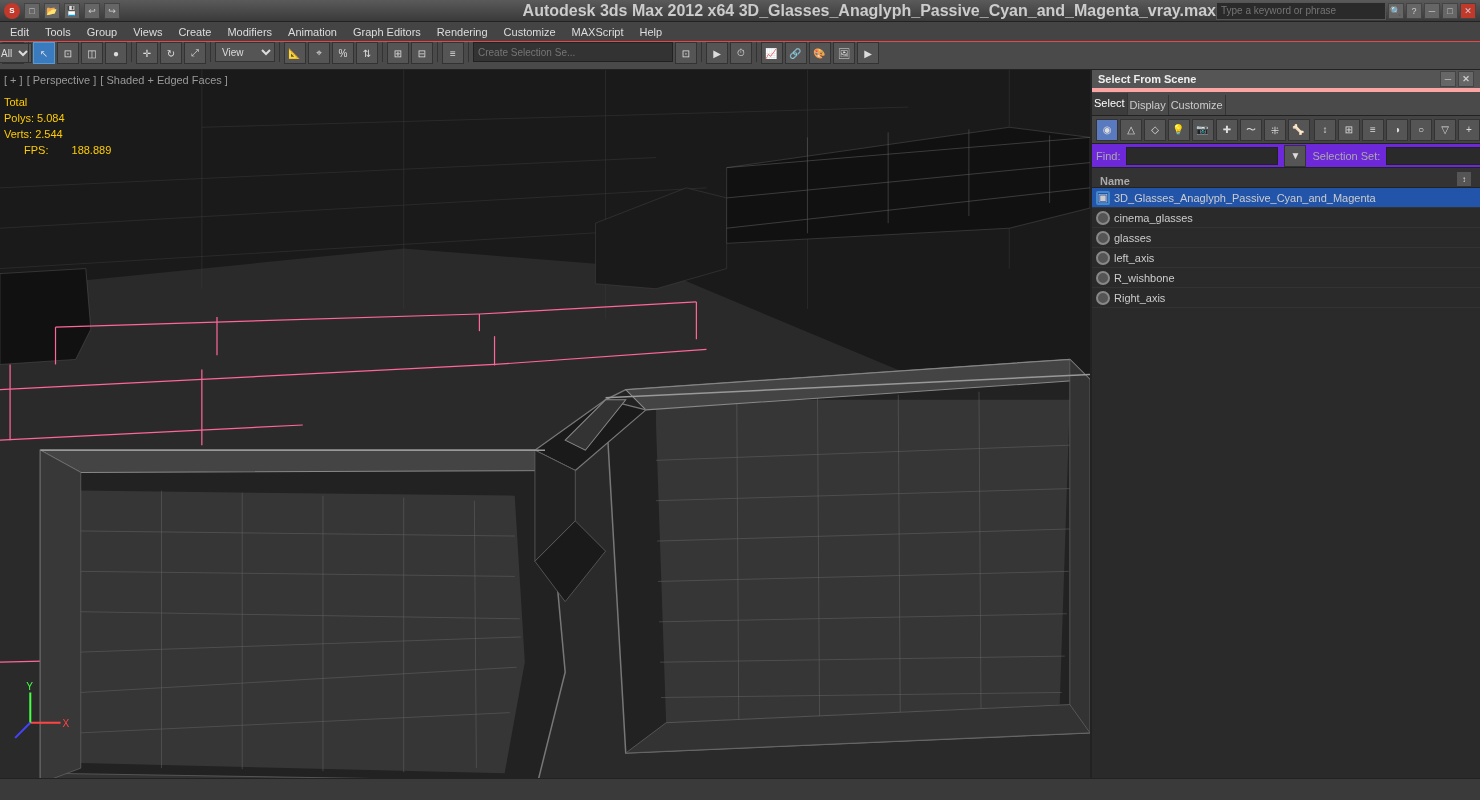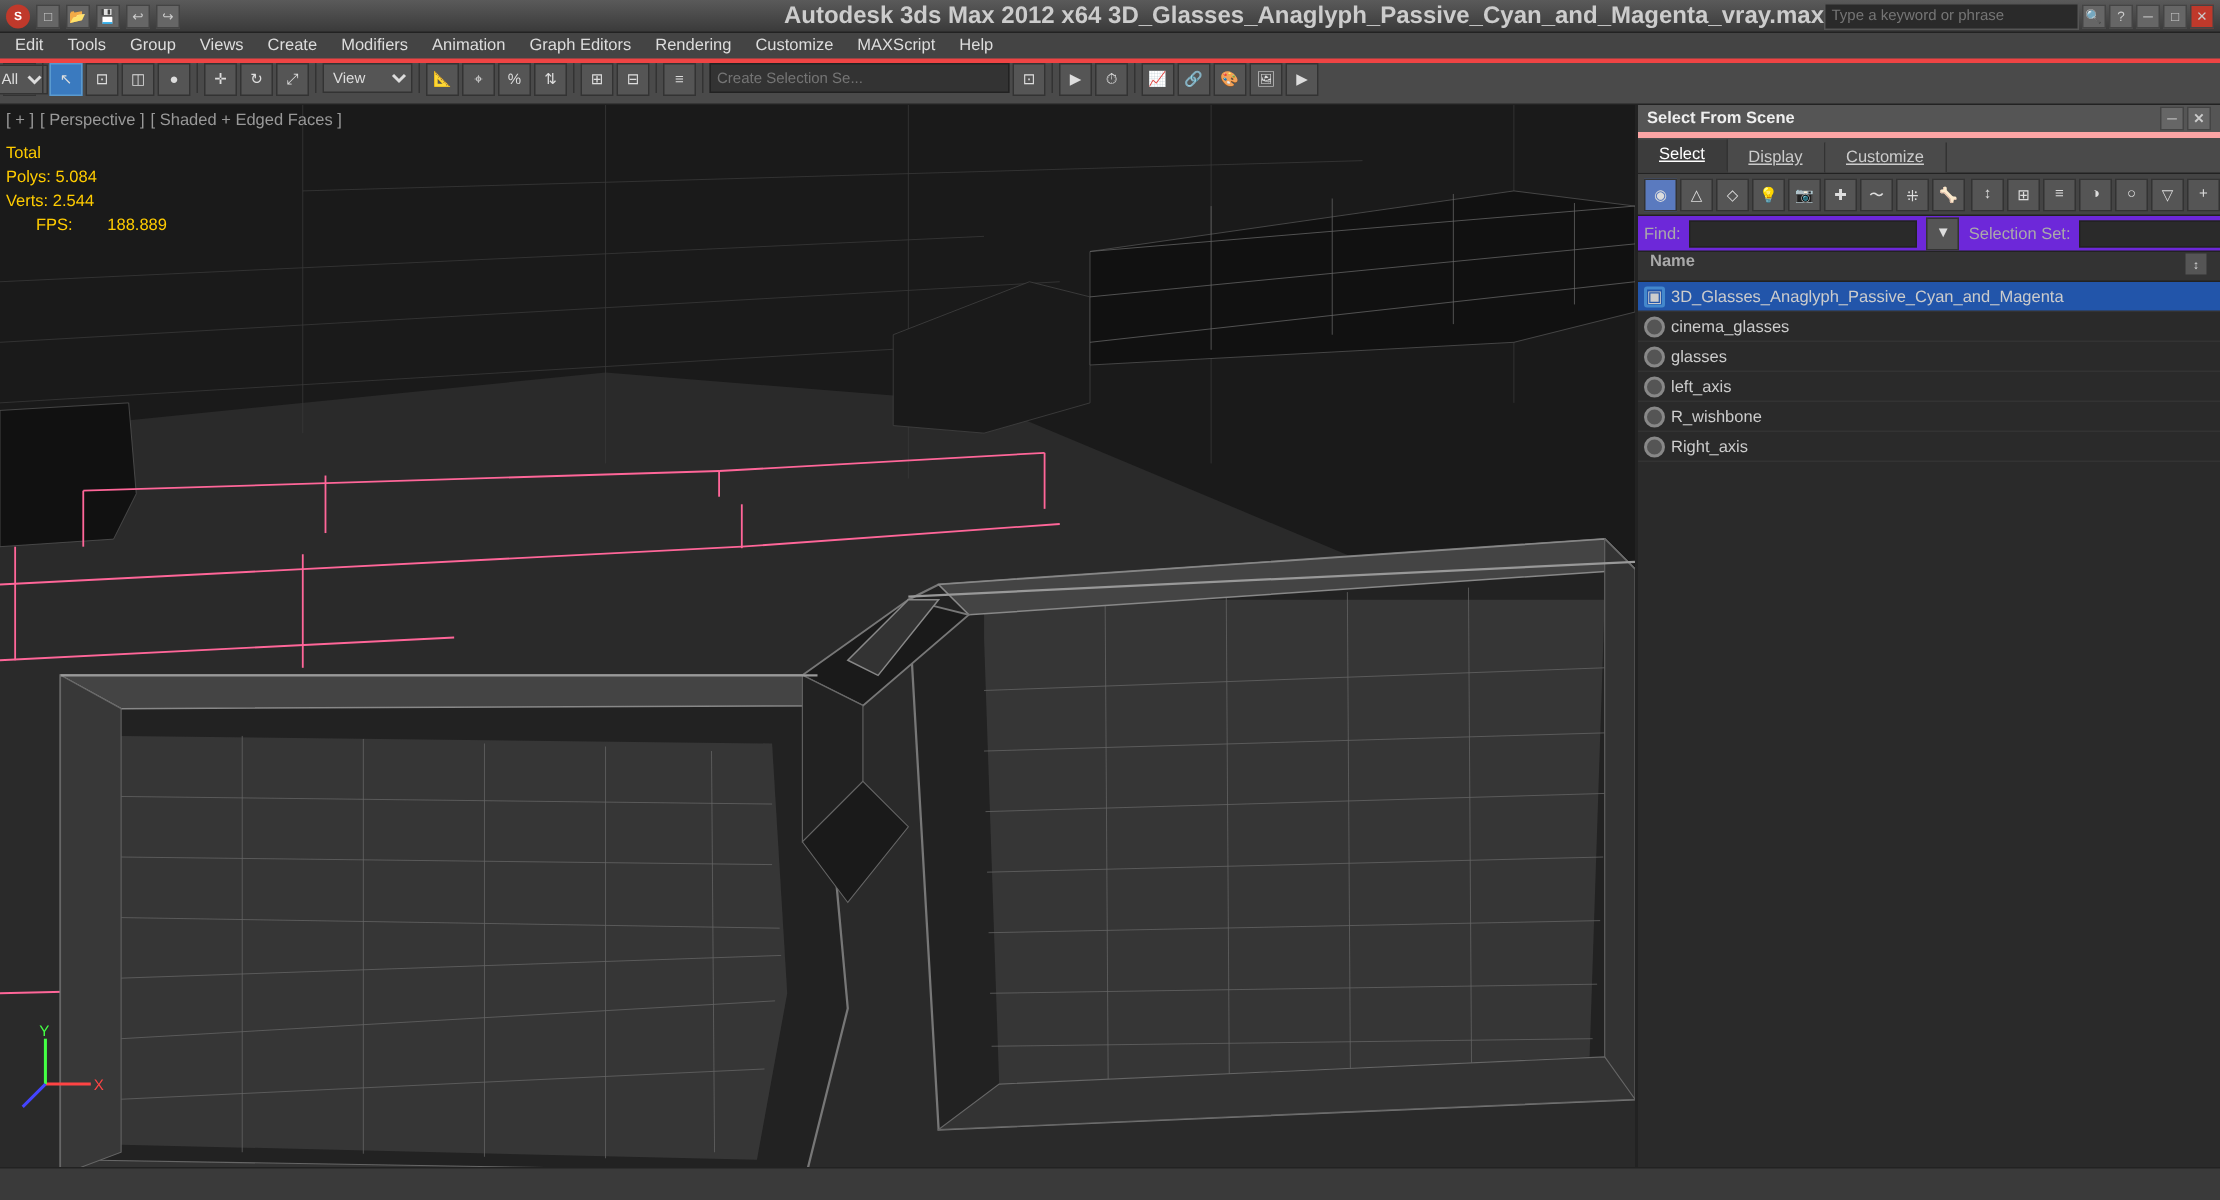"Edit" #menubar { align-items: flex-start -> center; border-bottom: 3px solid #ef4444 -> 1px solid #ef4444 }
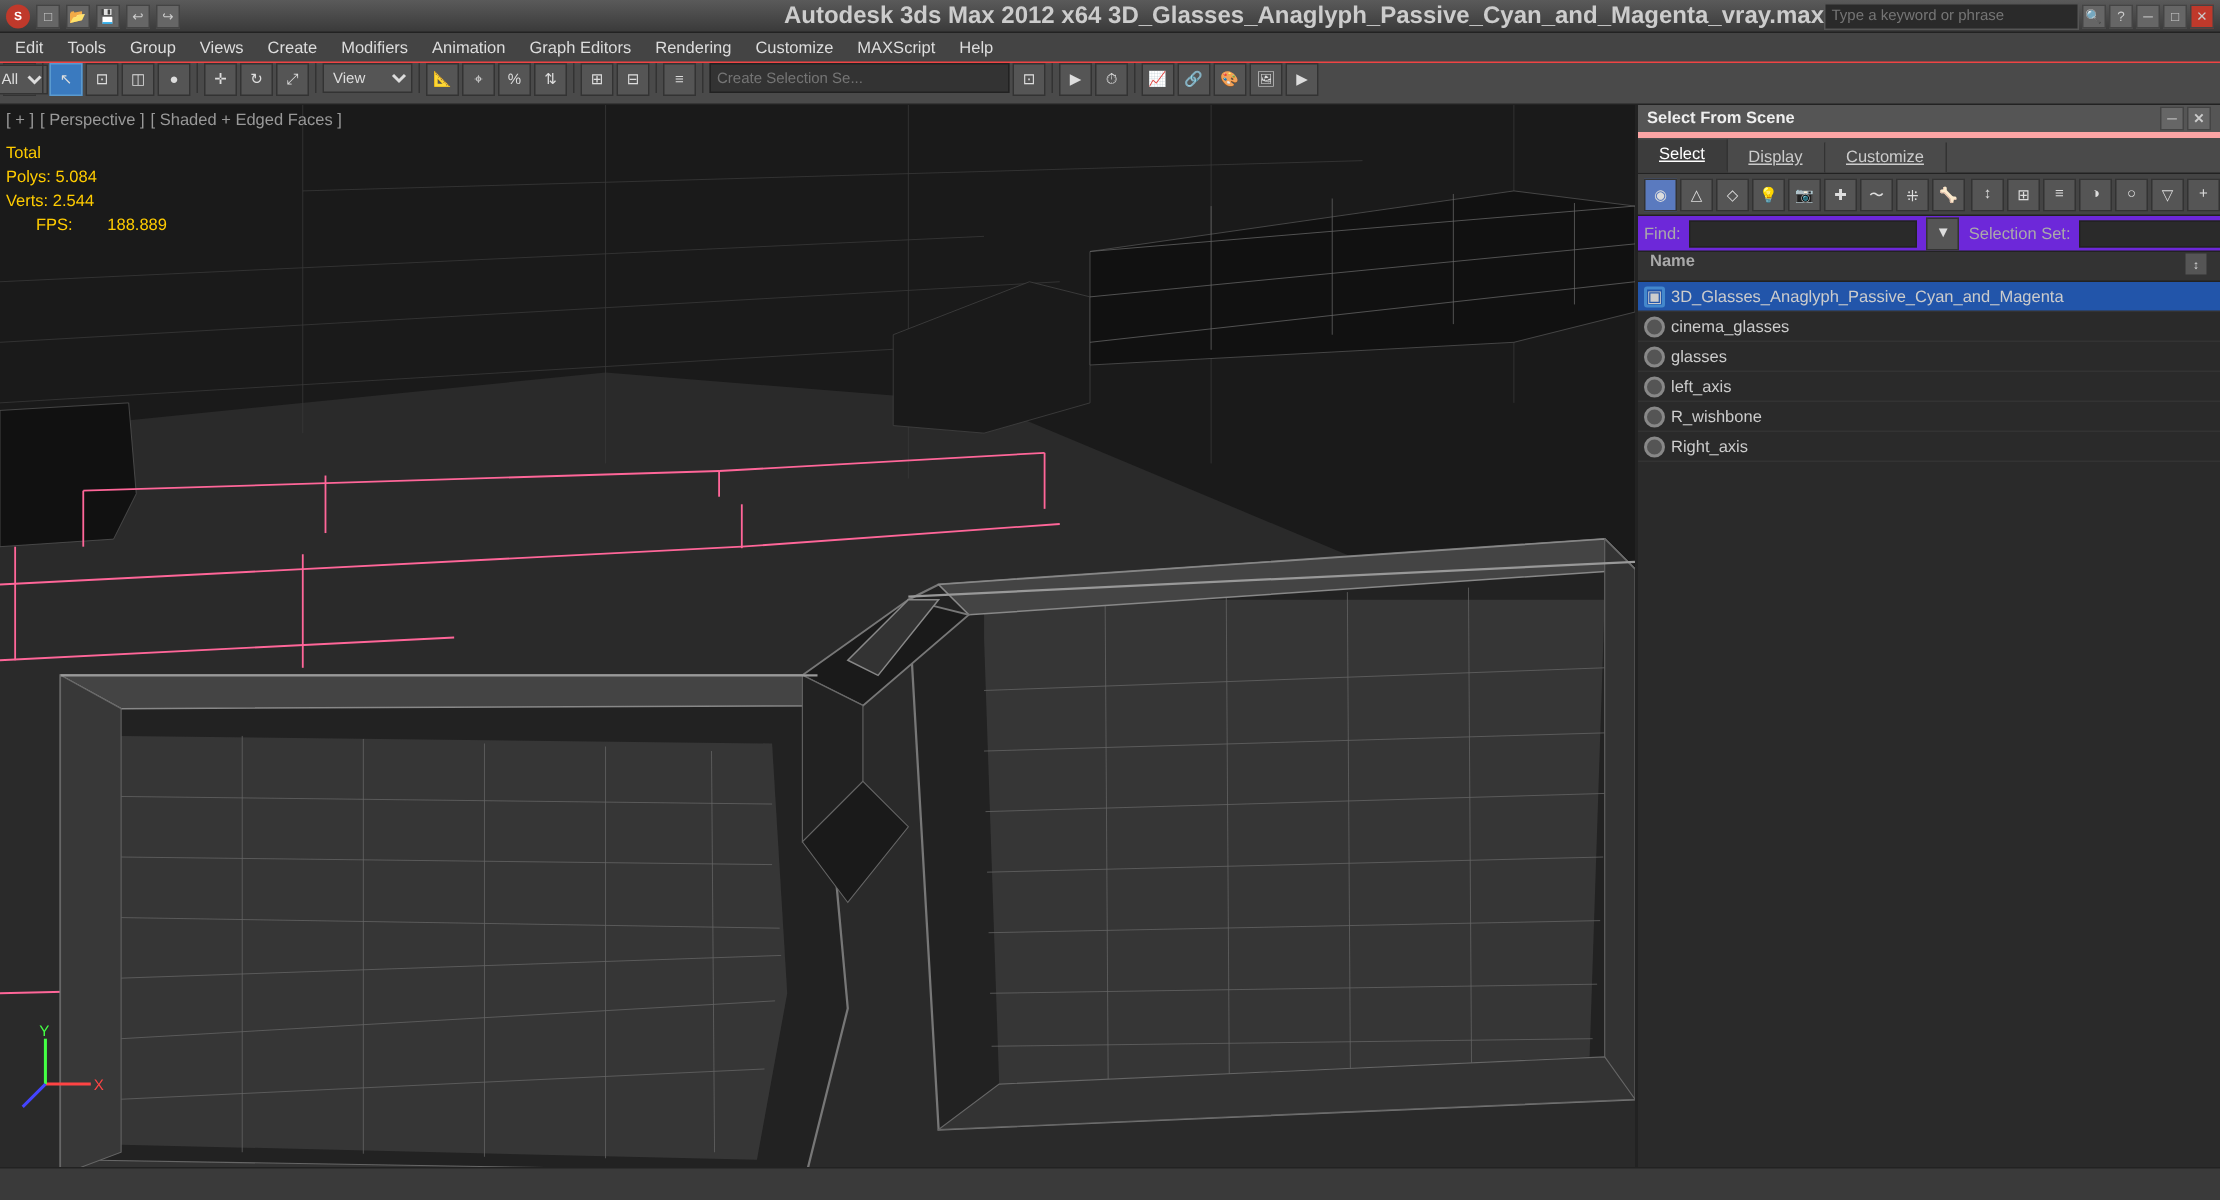"Select" .panel-tab { padding: 4px 14px -> 4px 2px; text-decoration: underline -> none }
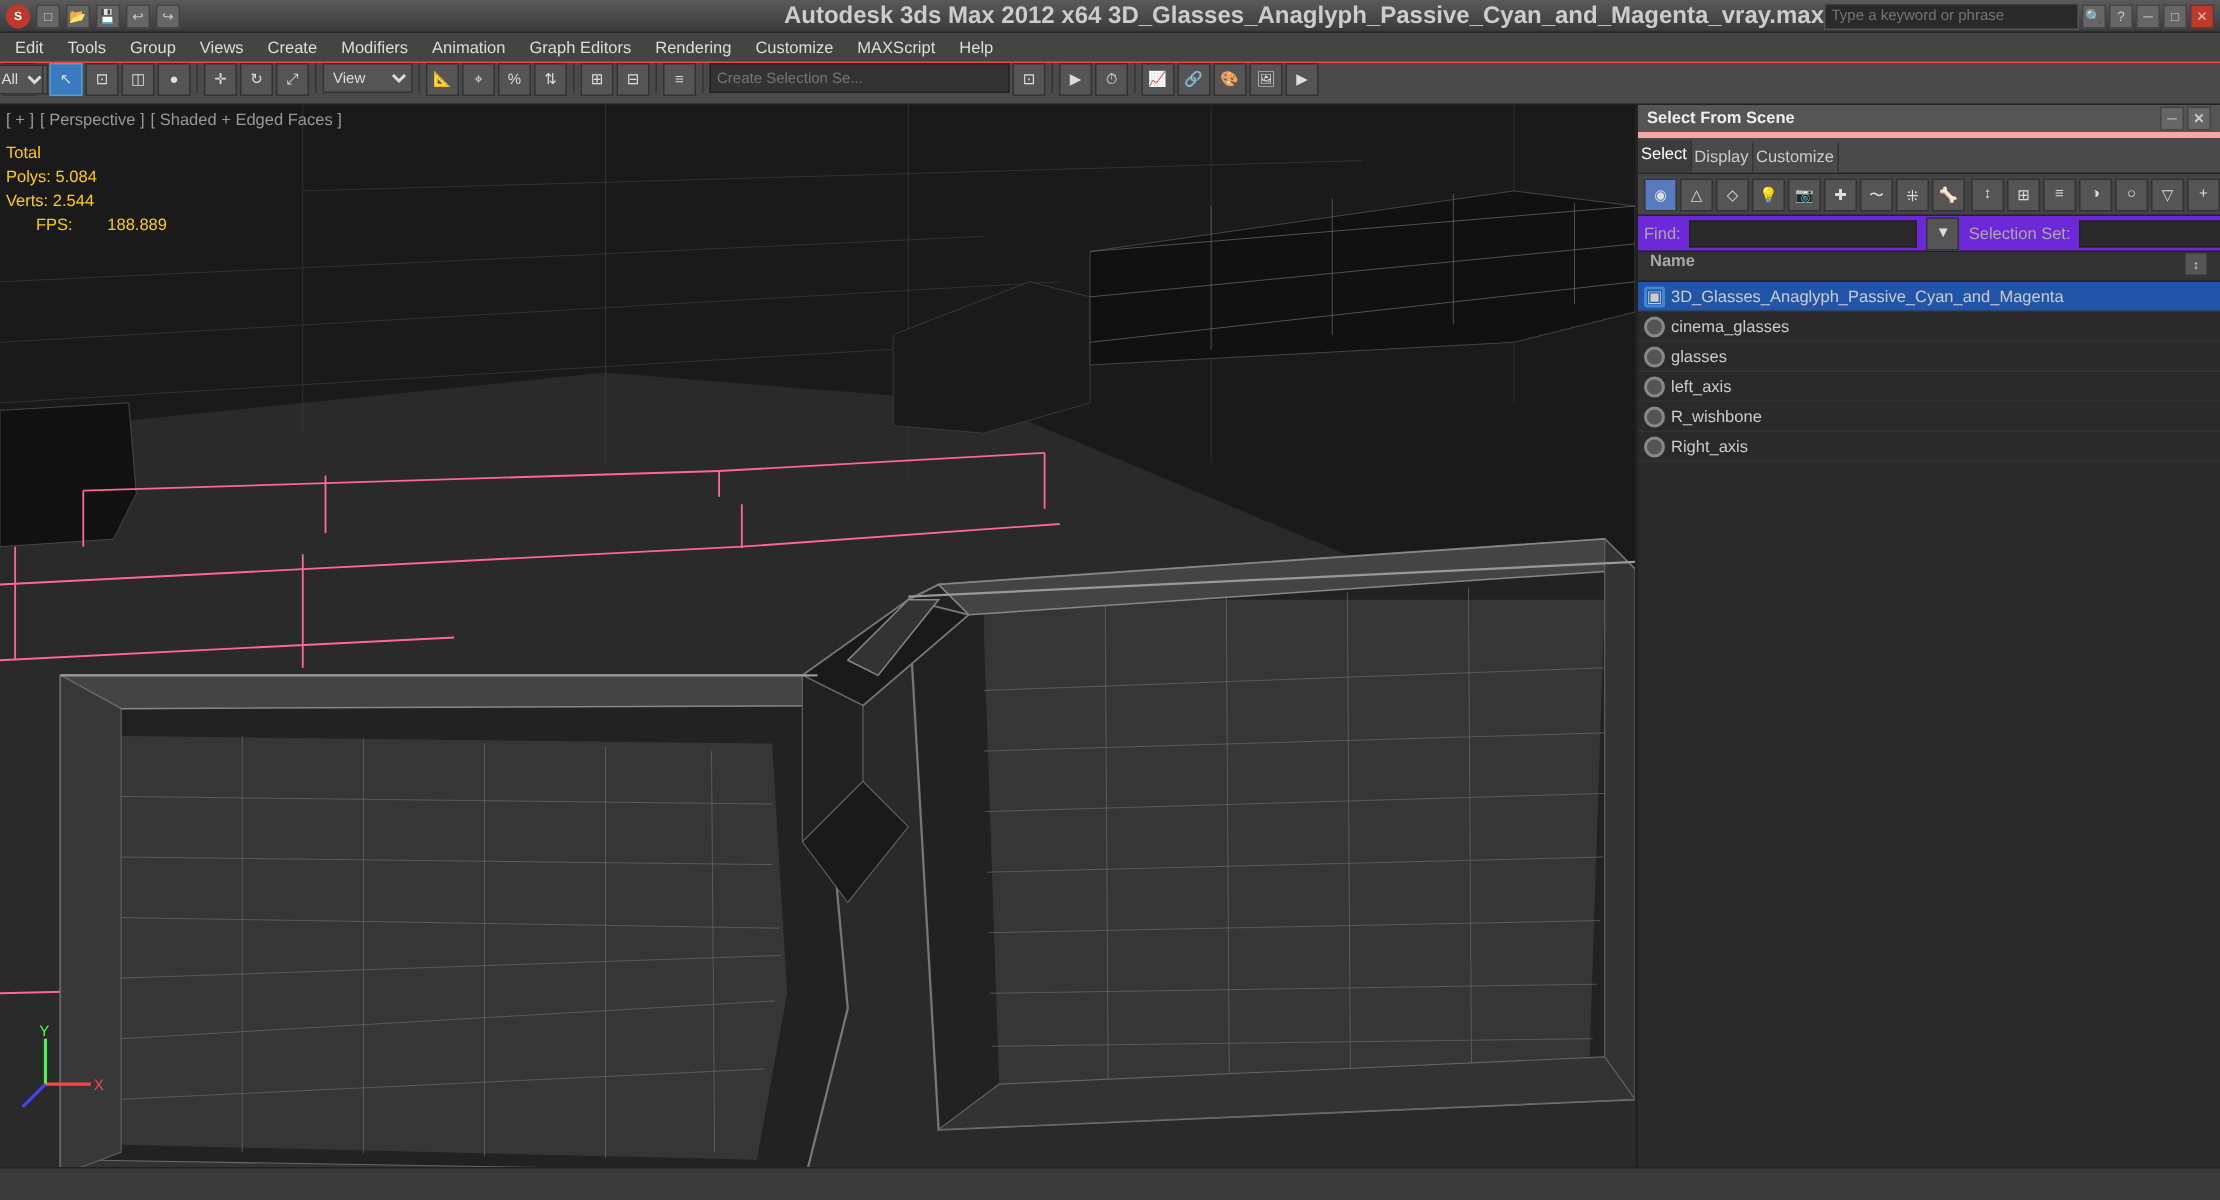"Name" #panel-list-header { align-items: flex-start -> flex-end }
